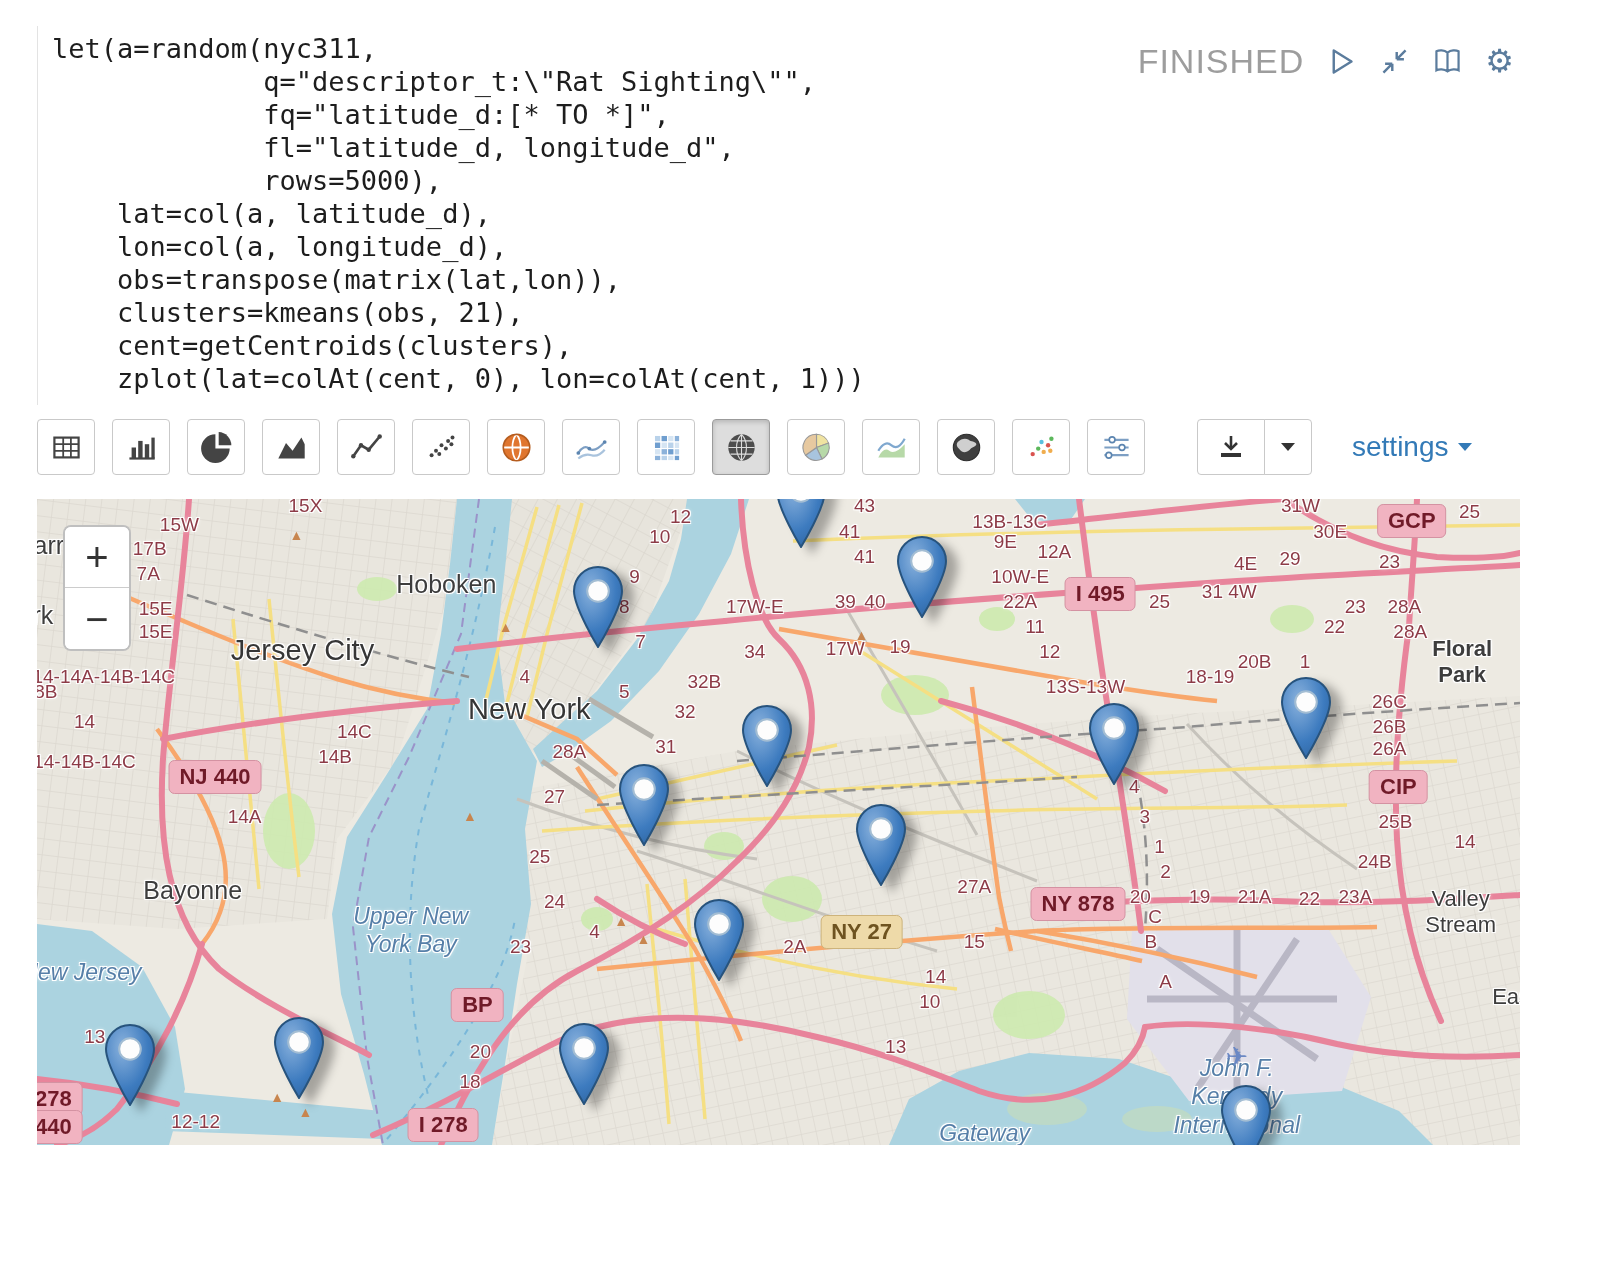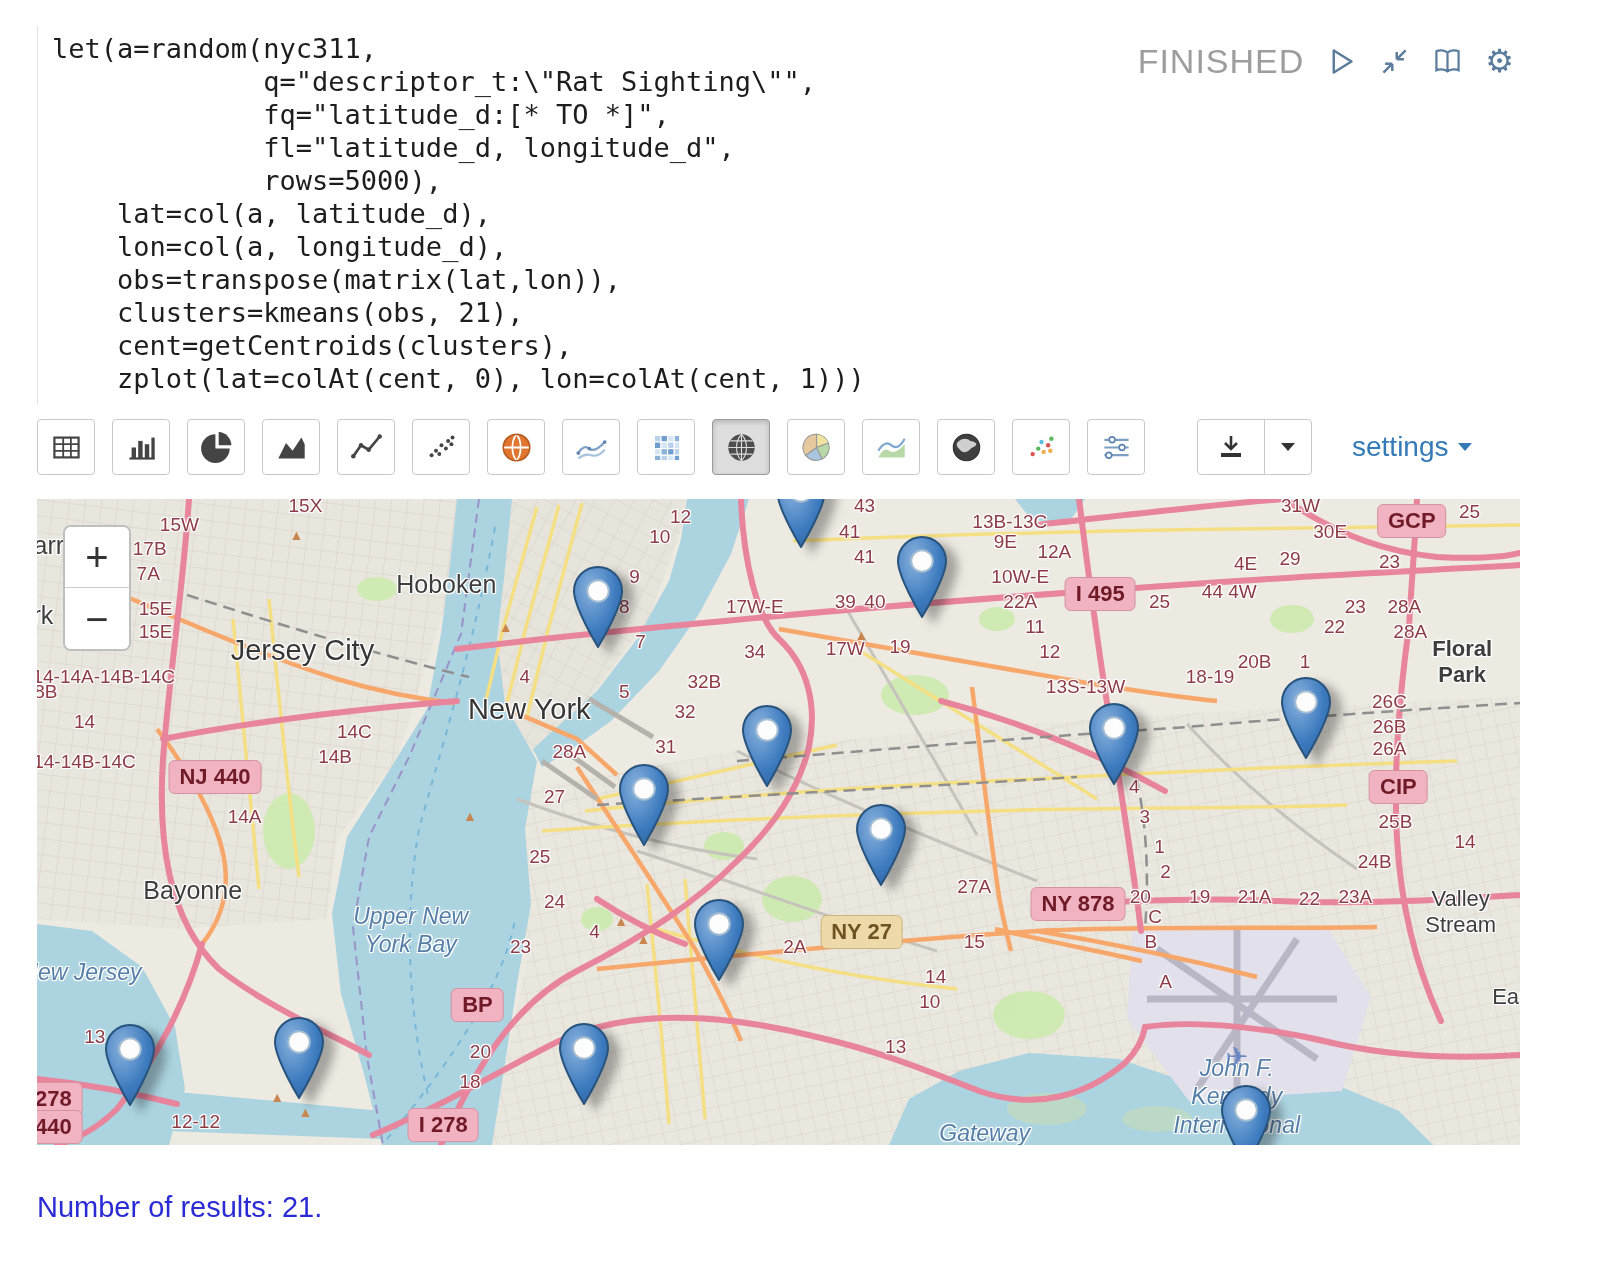"44 4W" div.lbl { text: 44 -> 31 }
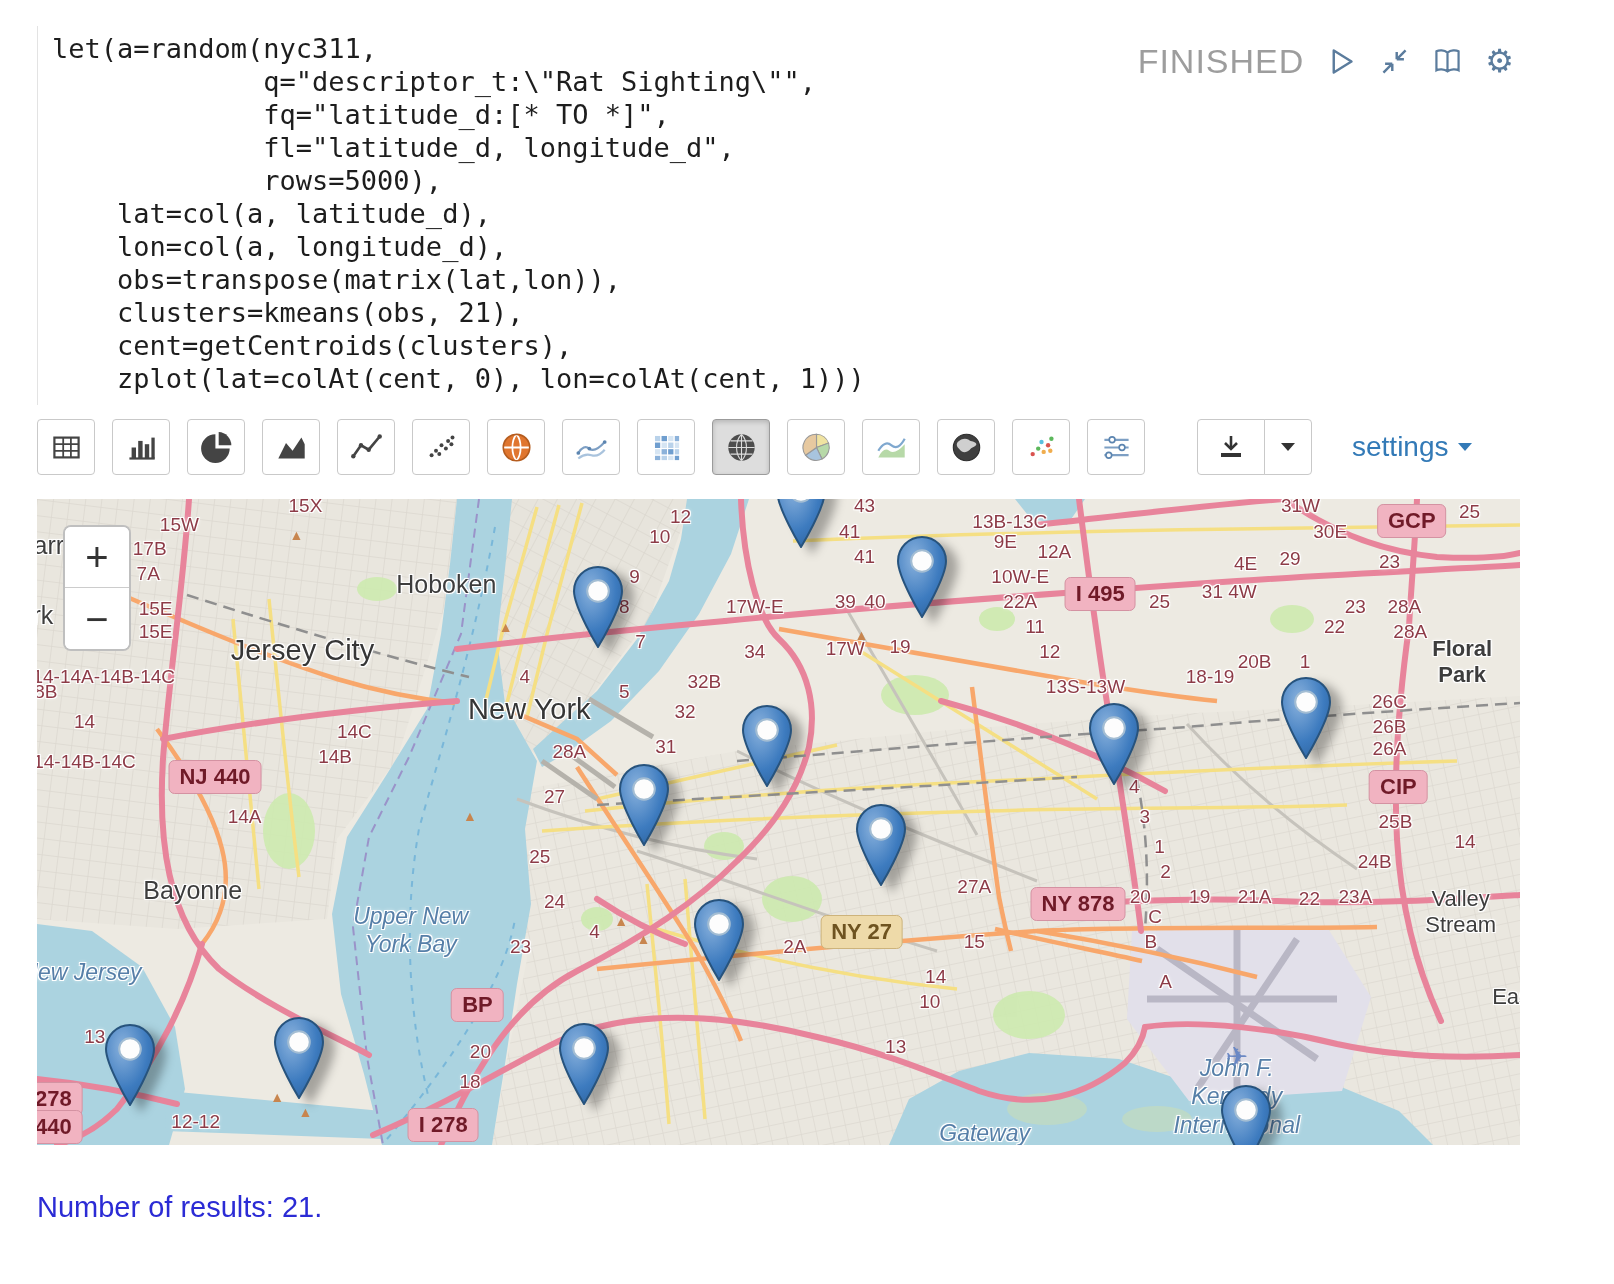"Number of results: 21." div.results { html: <div>Number of results: 21.</div> -> none }
